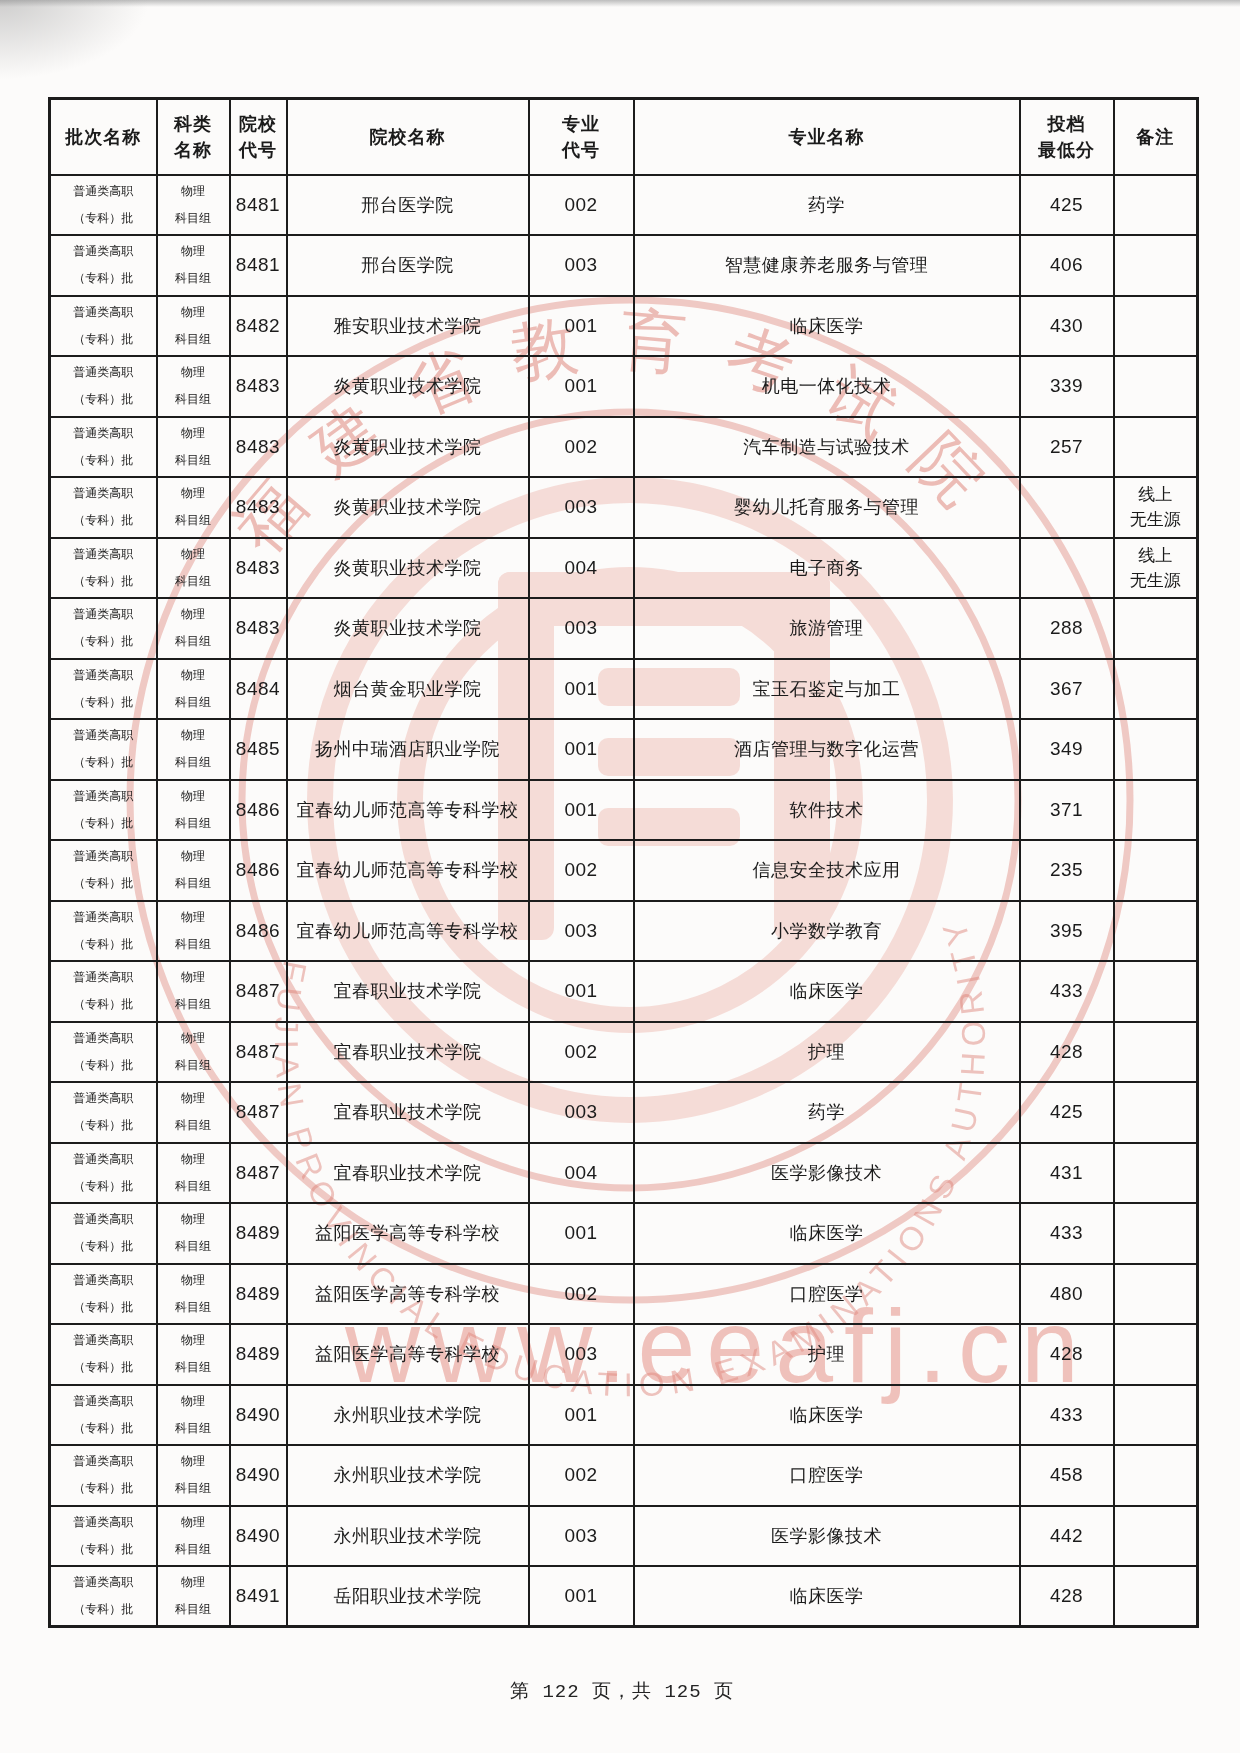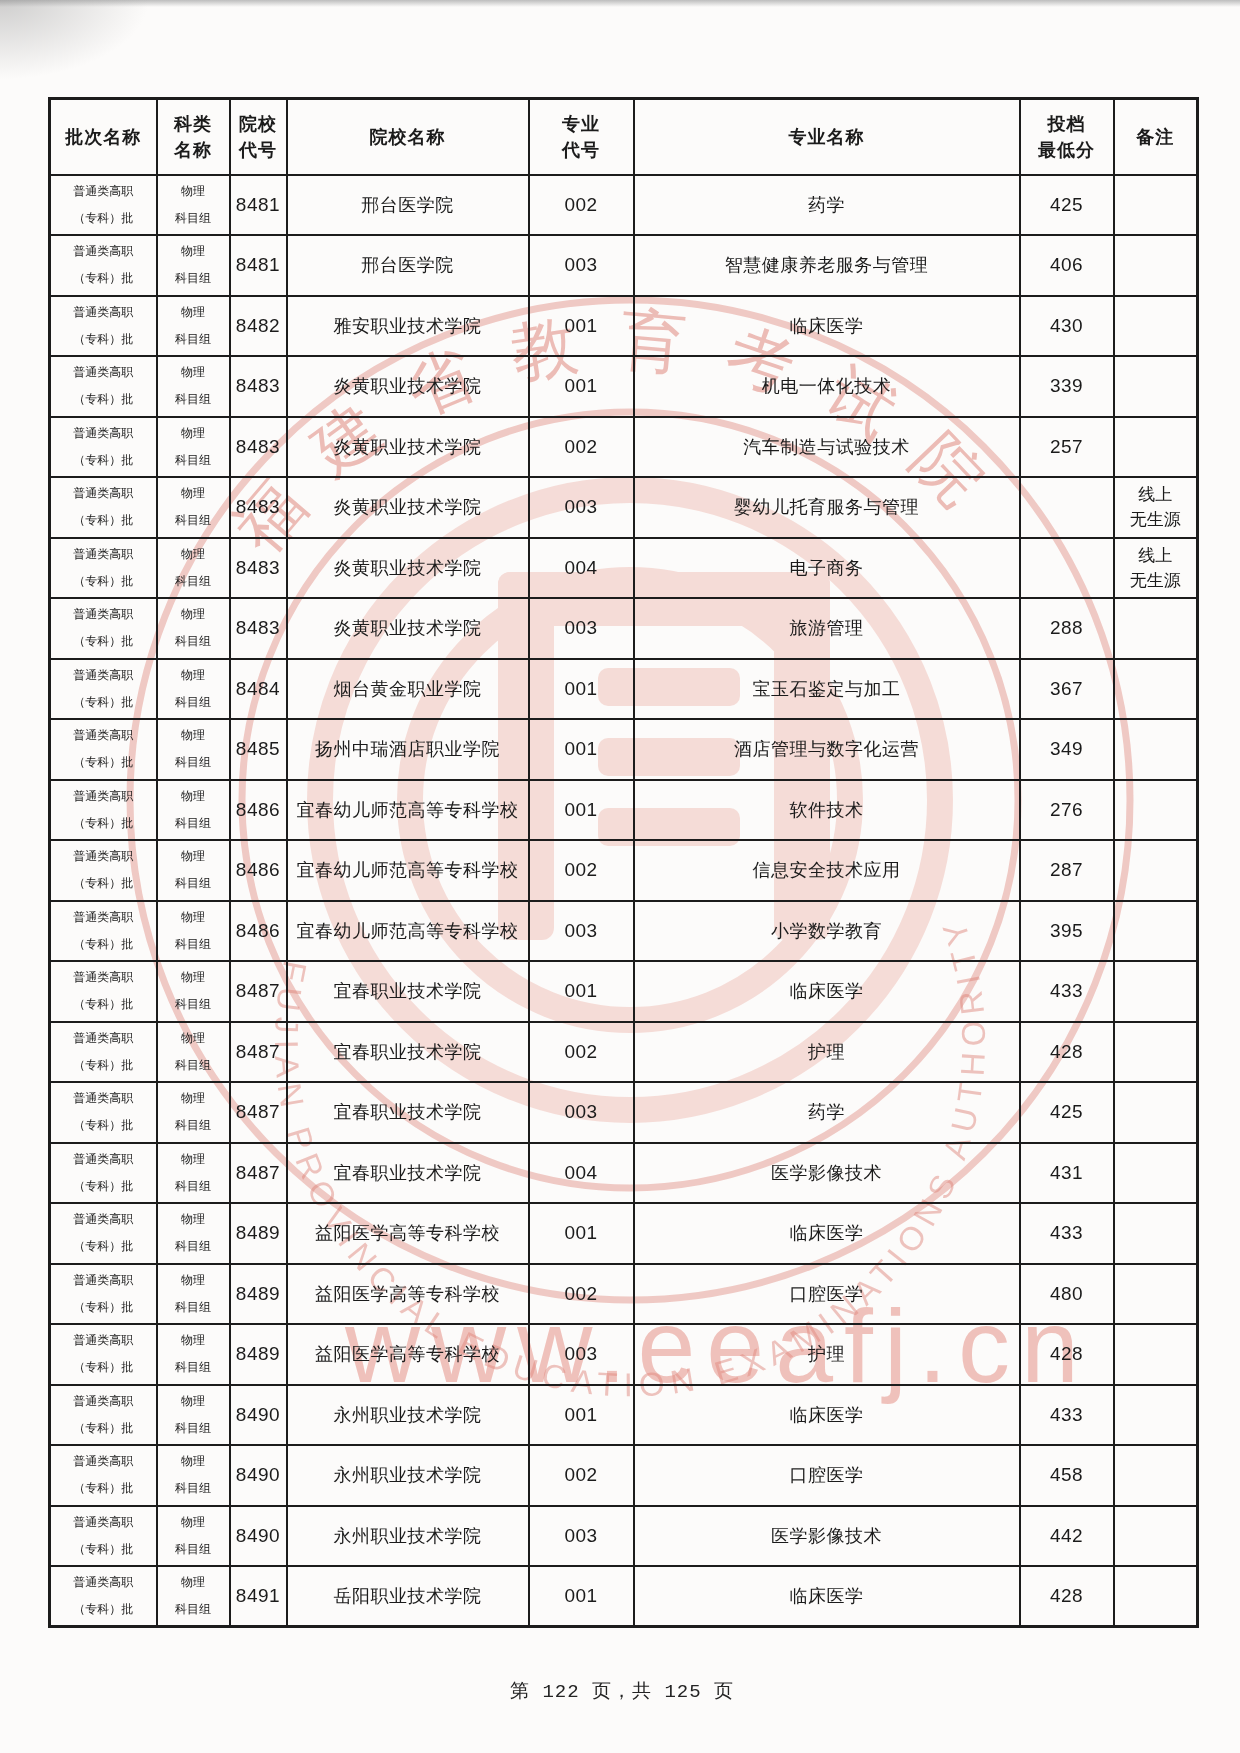"276" td.col-score { text: 276 -> 371 }
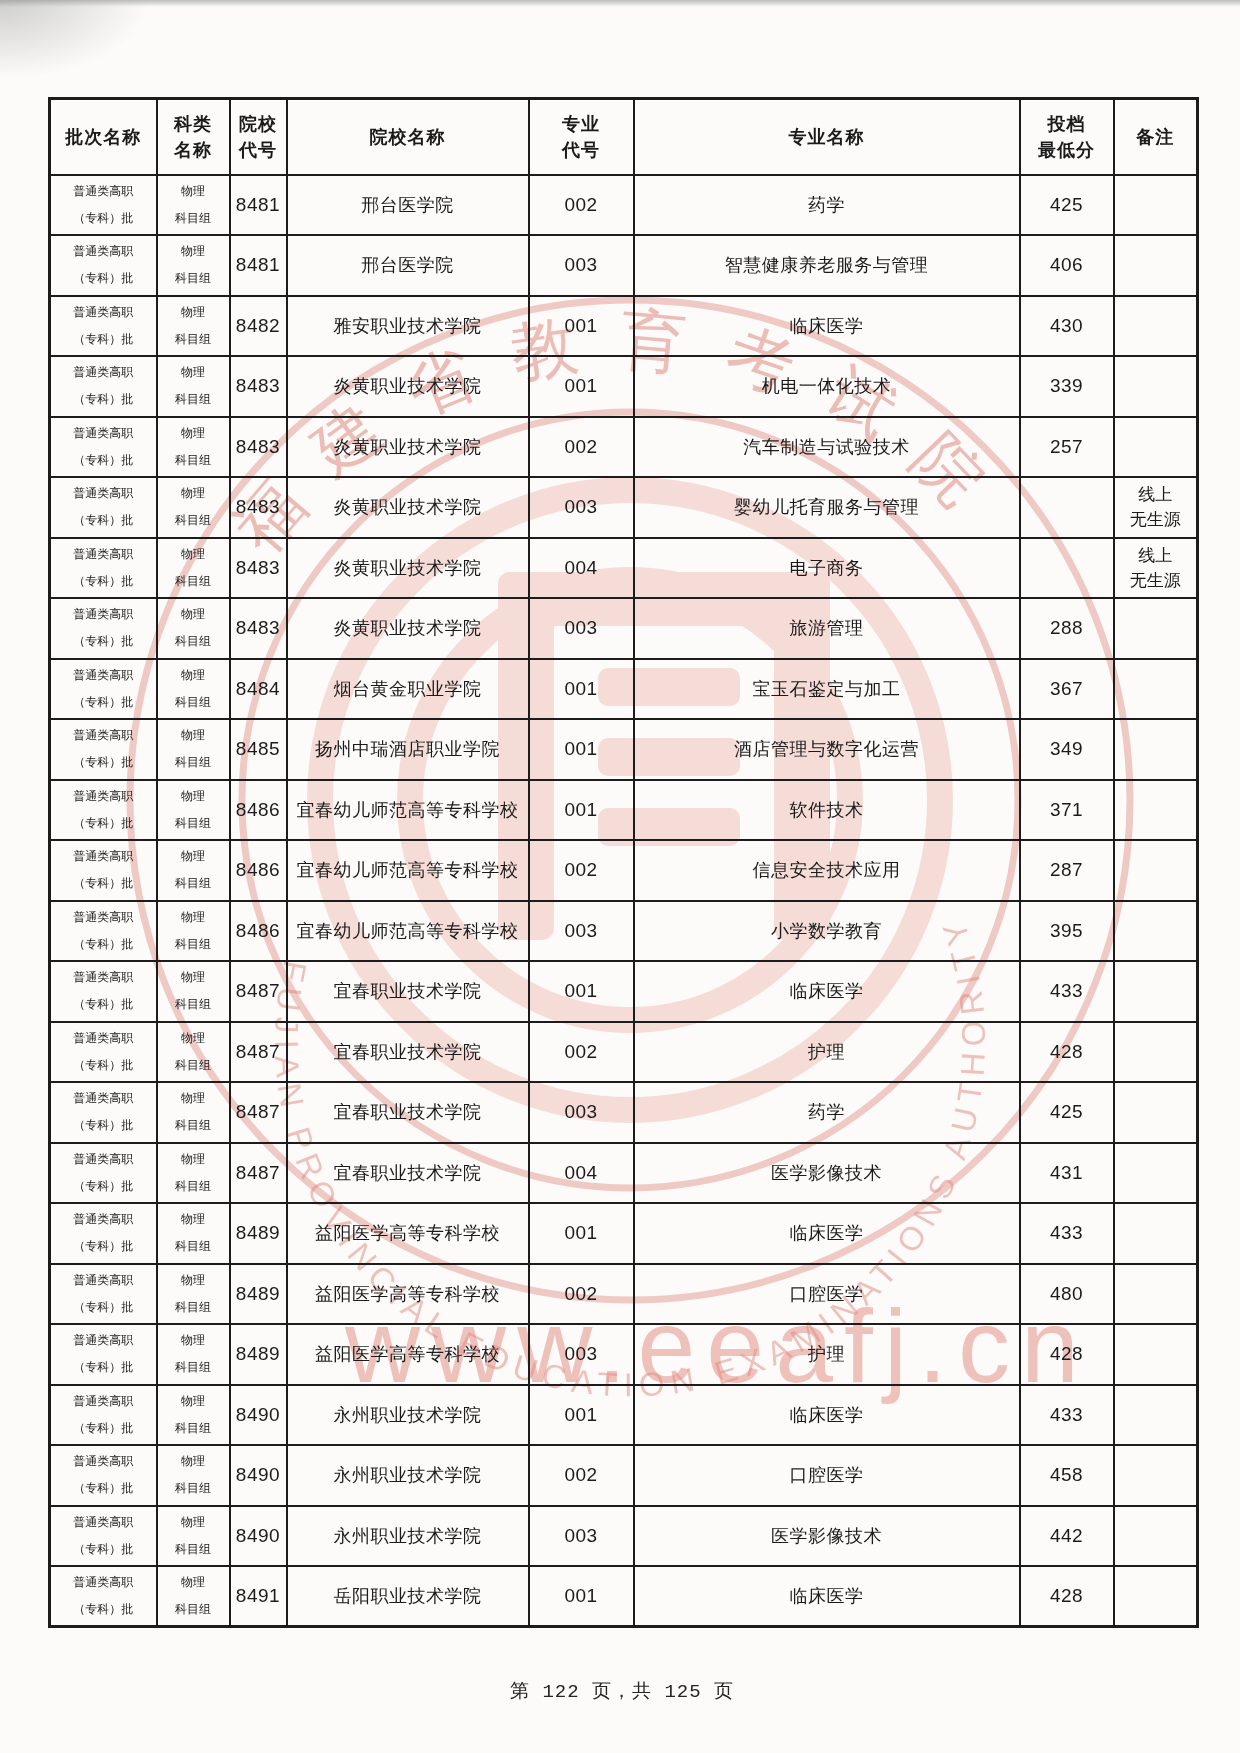"287" td.col-score { text: 287 -> 235 }
